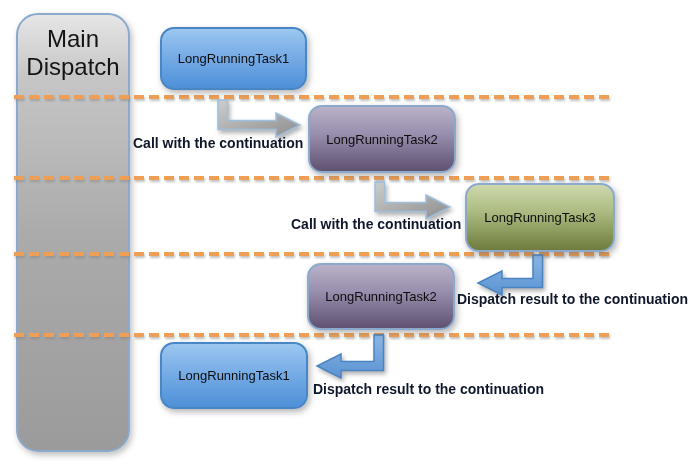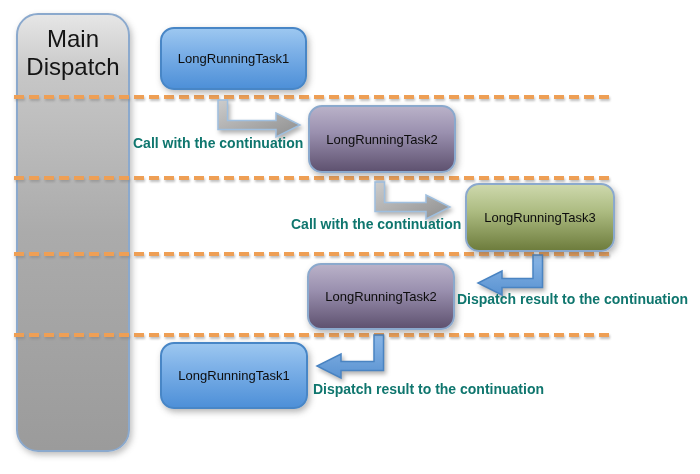"Call with the continuation" .alabel { color: #0f766e -> #0f172a }
